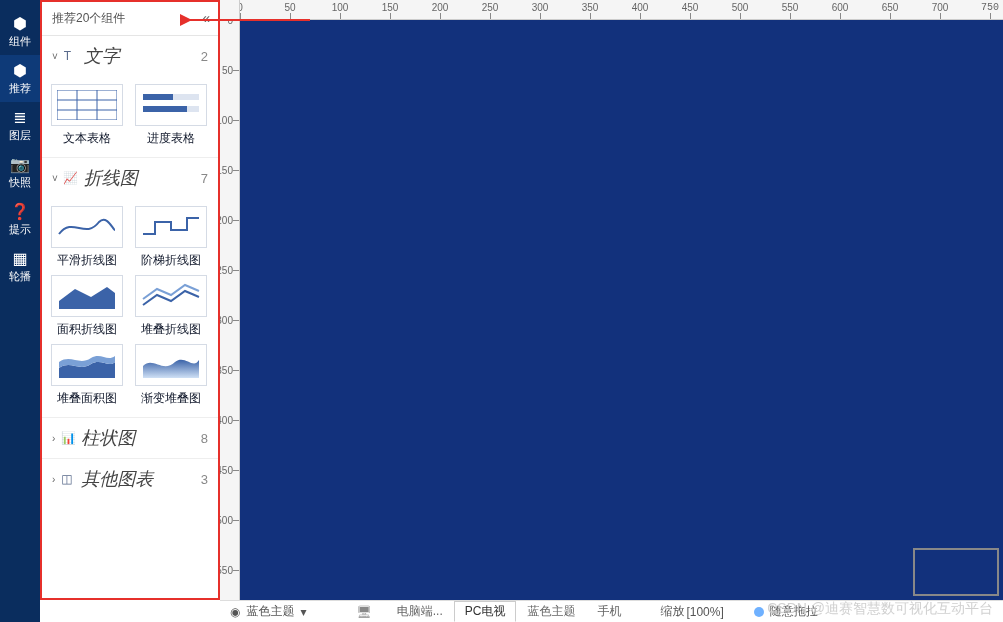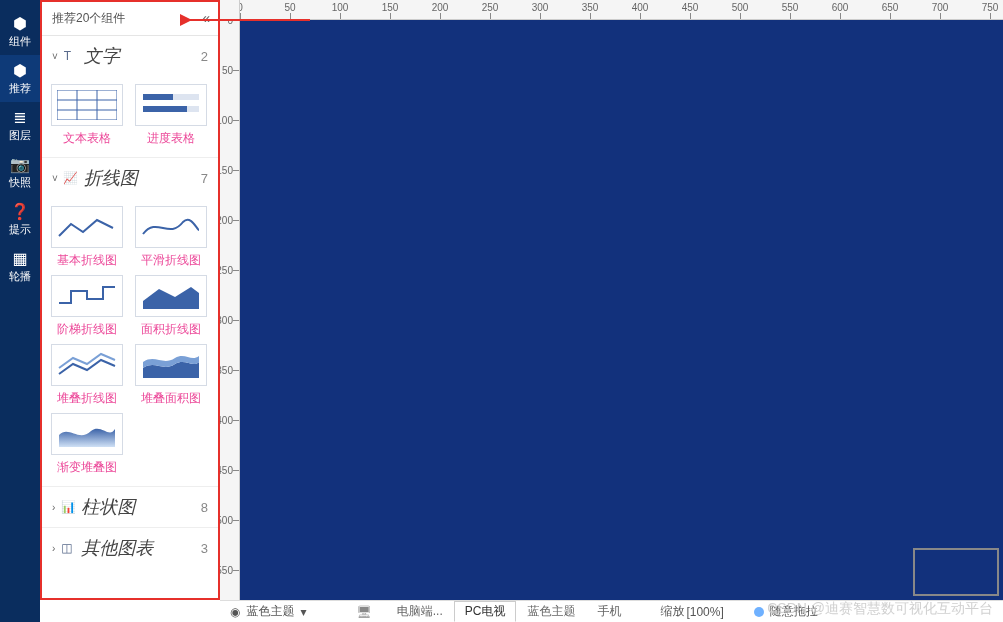"750" div.tick-h-label { font-family: none -> Liberation Mono, monospace }
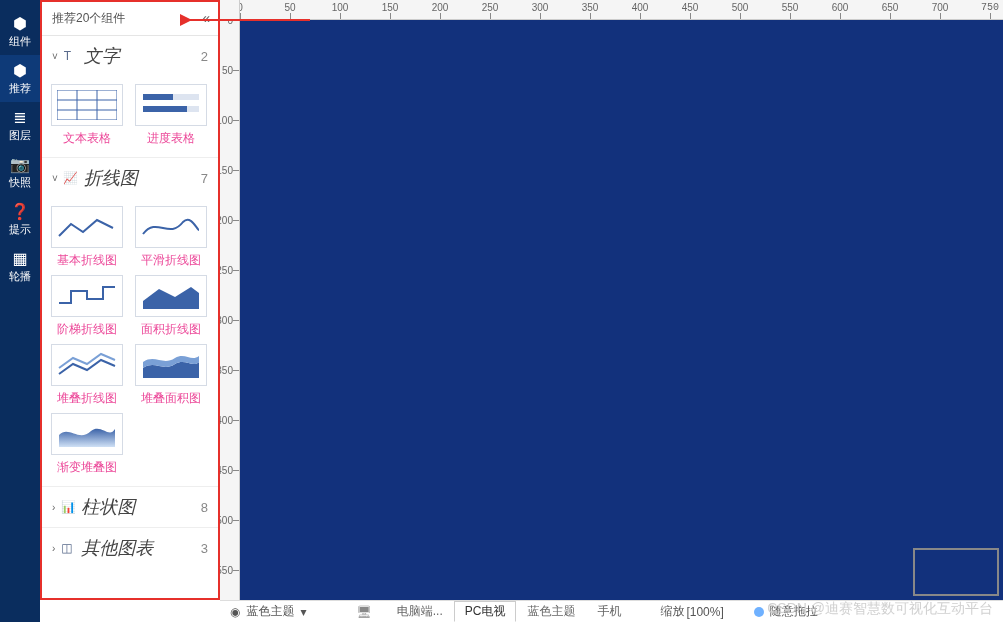"文本表格" .comp-label { color: #ec4899 -> #0f172a }
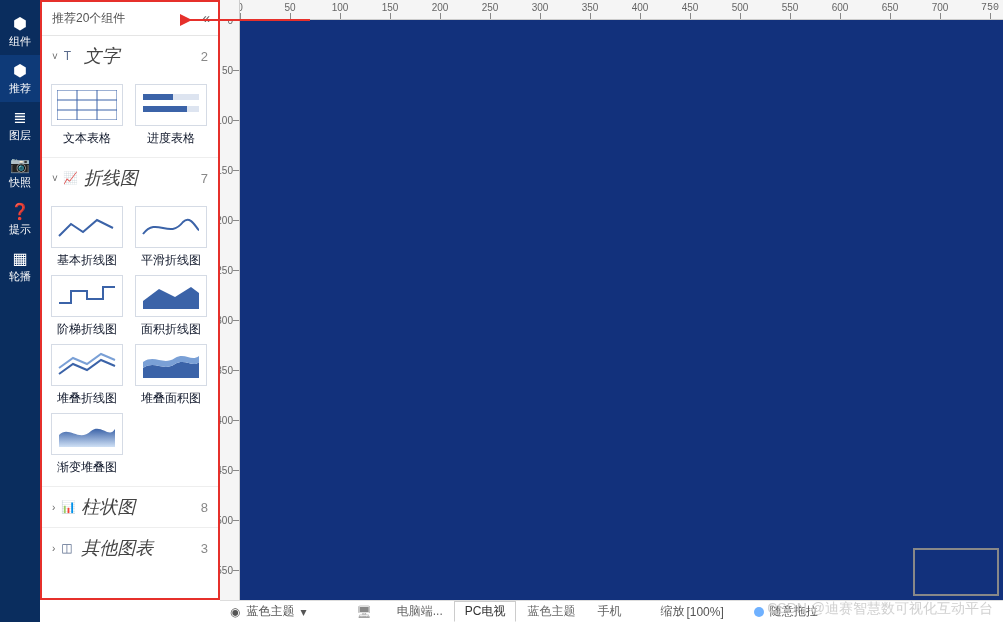"基本折线图" div.comp { html: <div> <div> <svg> <polyline></polyline> </svg> </div> <div>基本折线图</div> </div> -> none }
